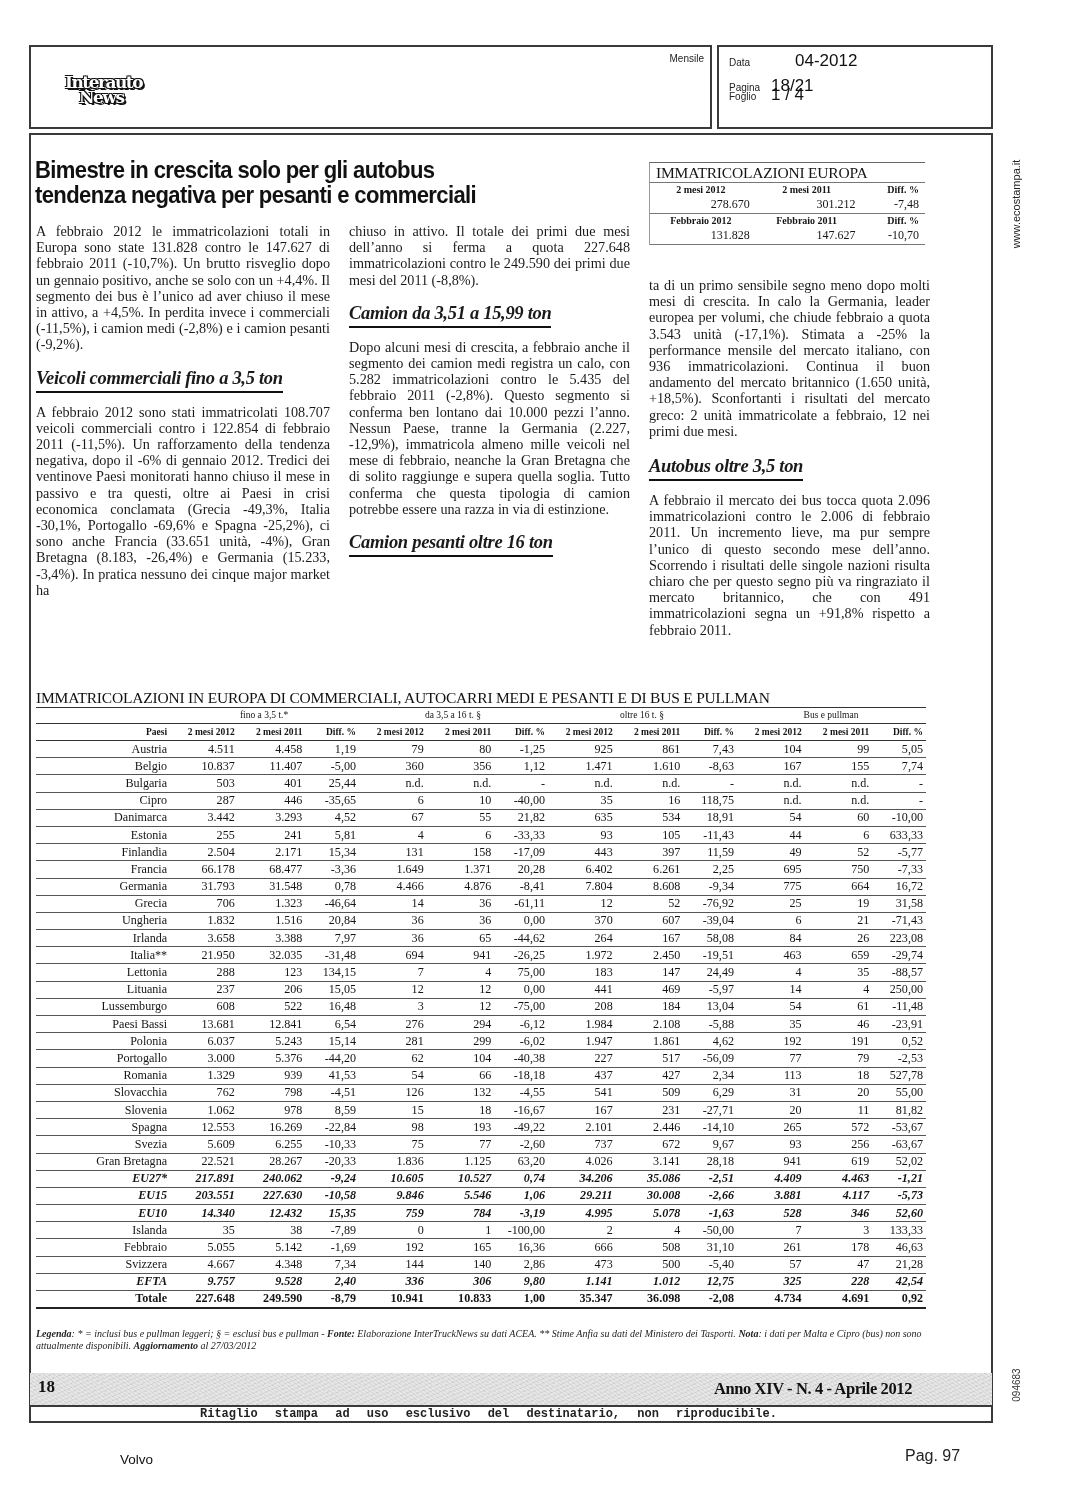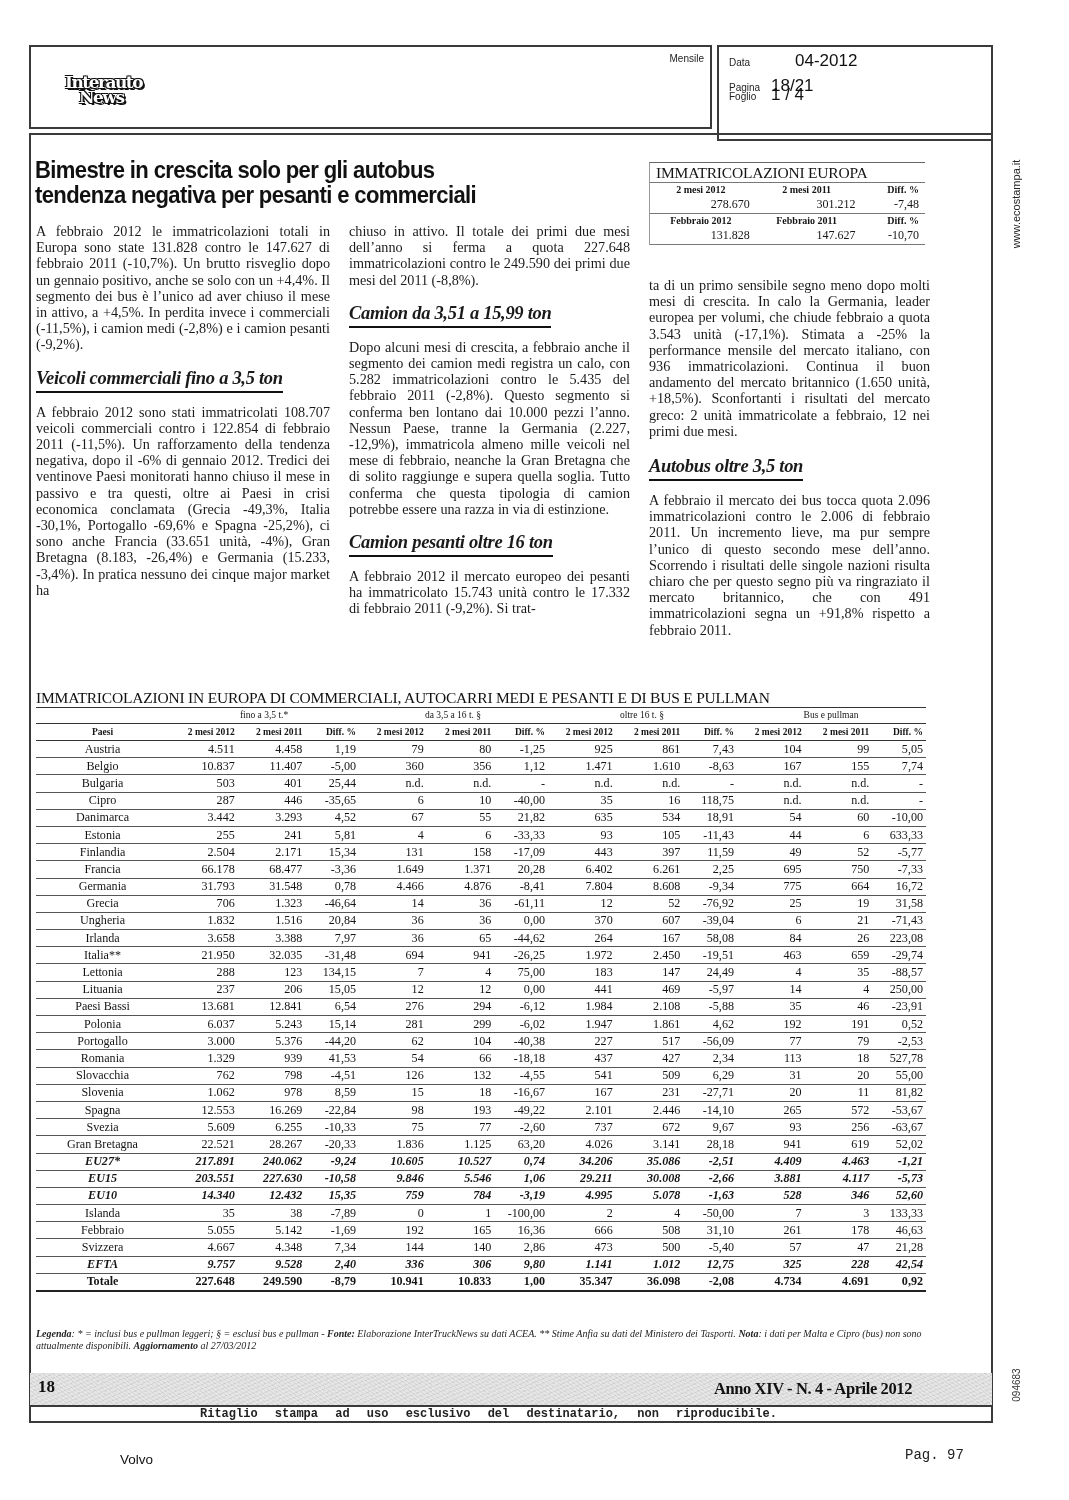"Data 04-2012" .hdr-right { height: 96px -> 84px }
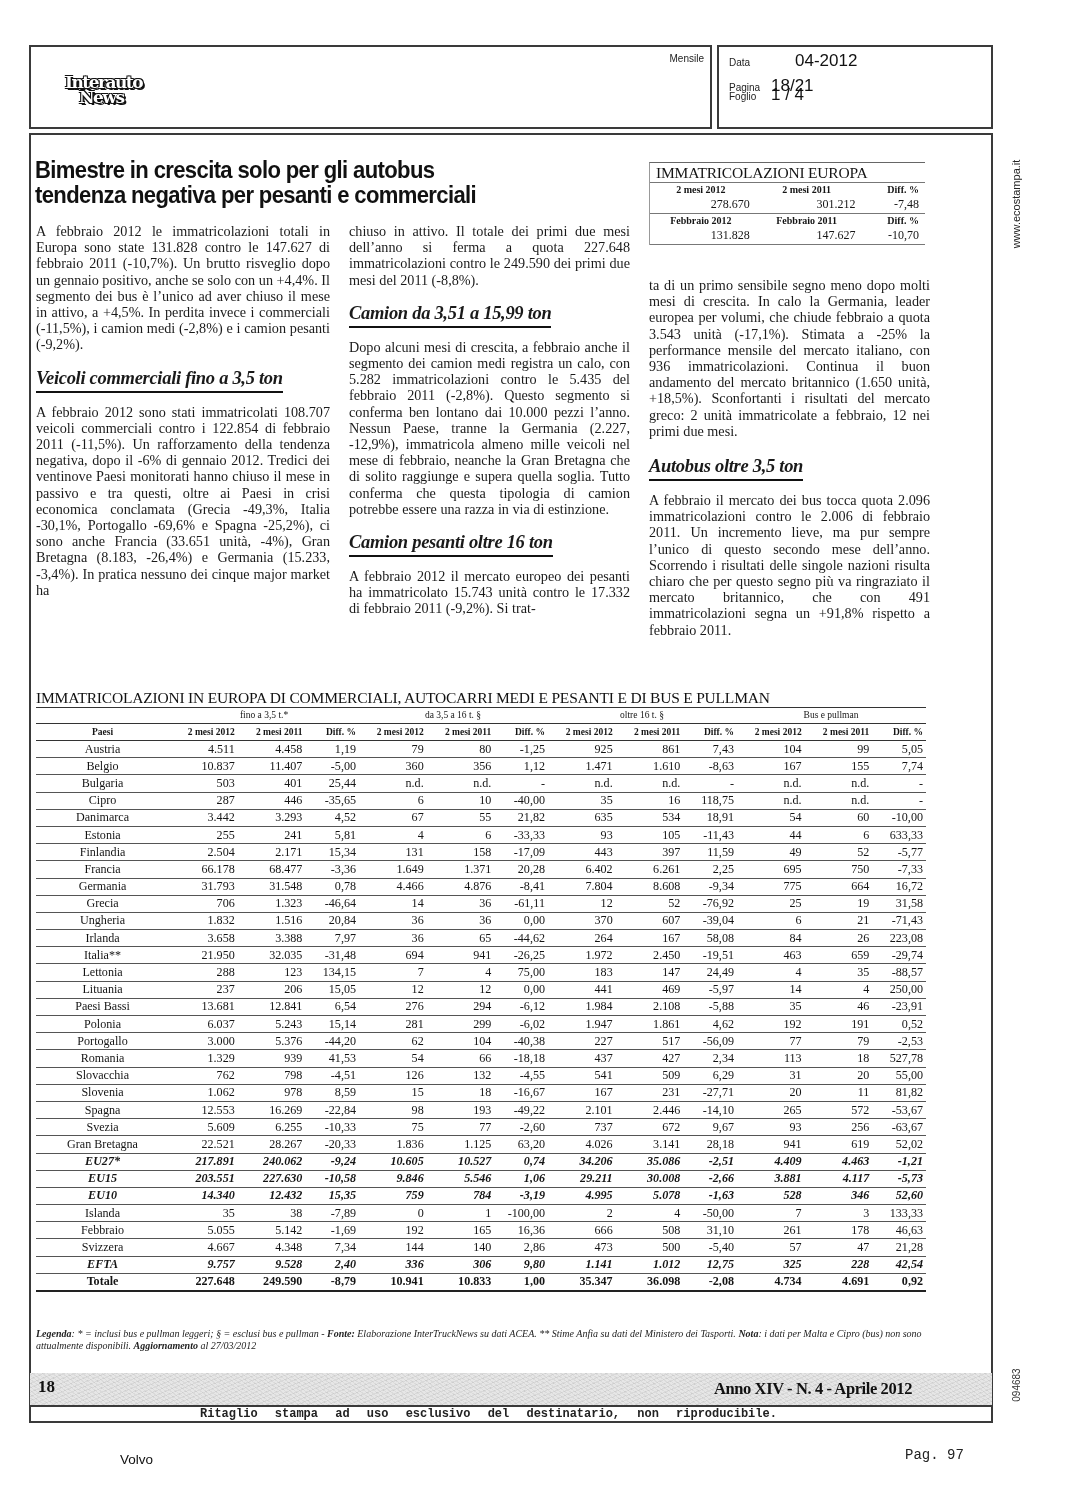"A febbraio 2012 il mercato" p { html: <p>A febbraio 2012 il mercato europeo dei pesanti ha immatricolato 15.743 unità contro le 17.332 di febbraio 2011 (-9,2%). Si trat-</p> -> none }
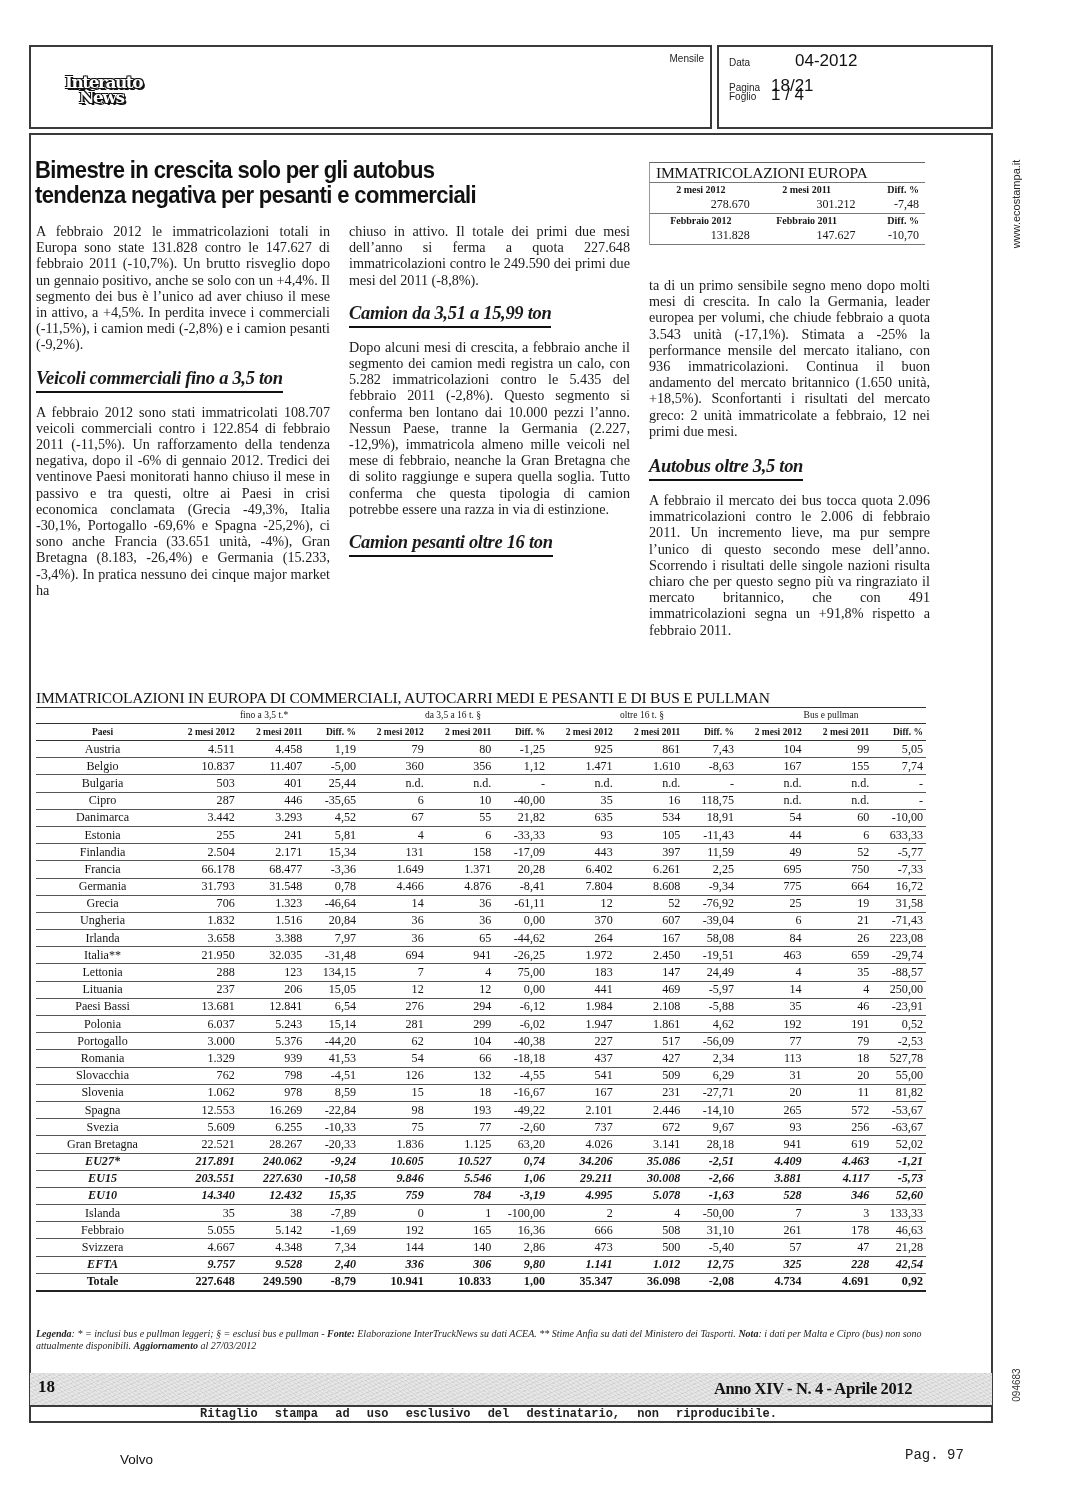"Paesi" table.big td:first-child, table.big th:first-child { text-align: center -> right }
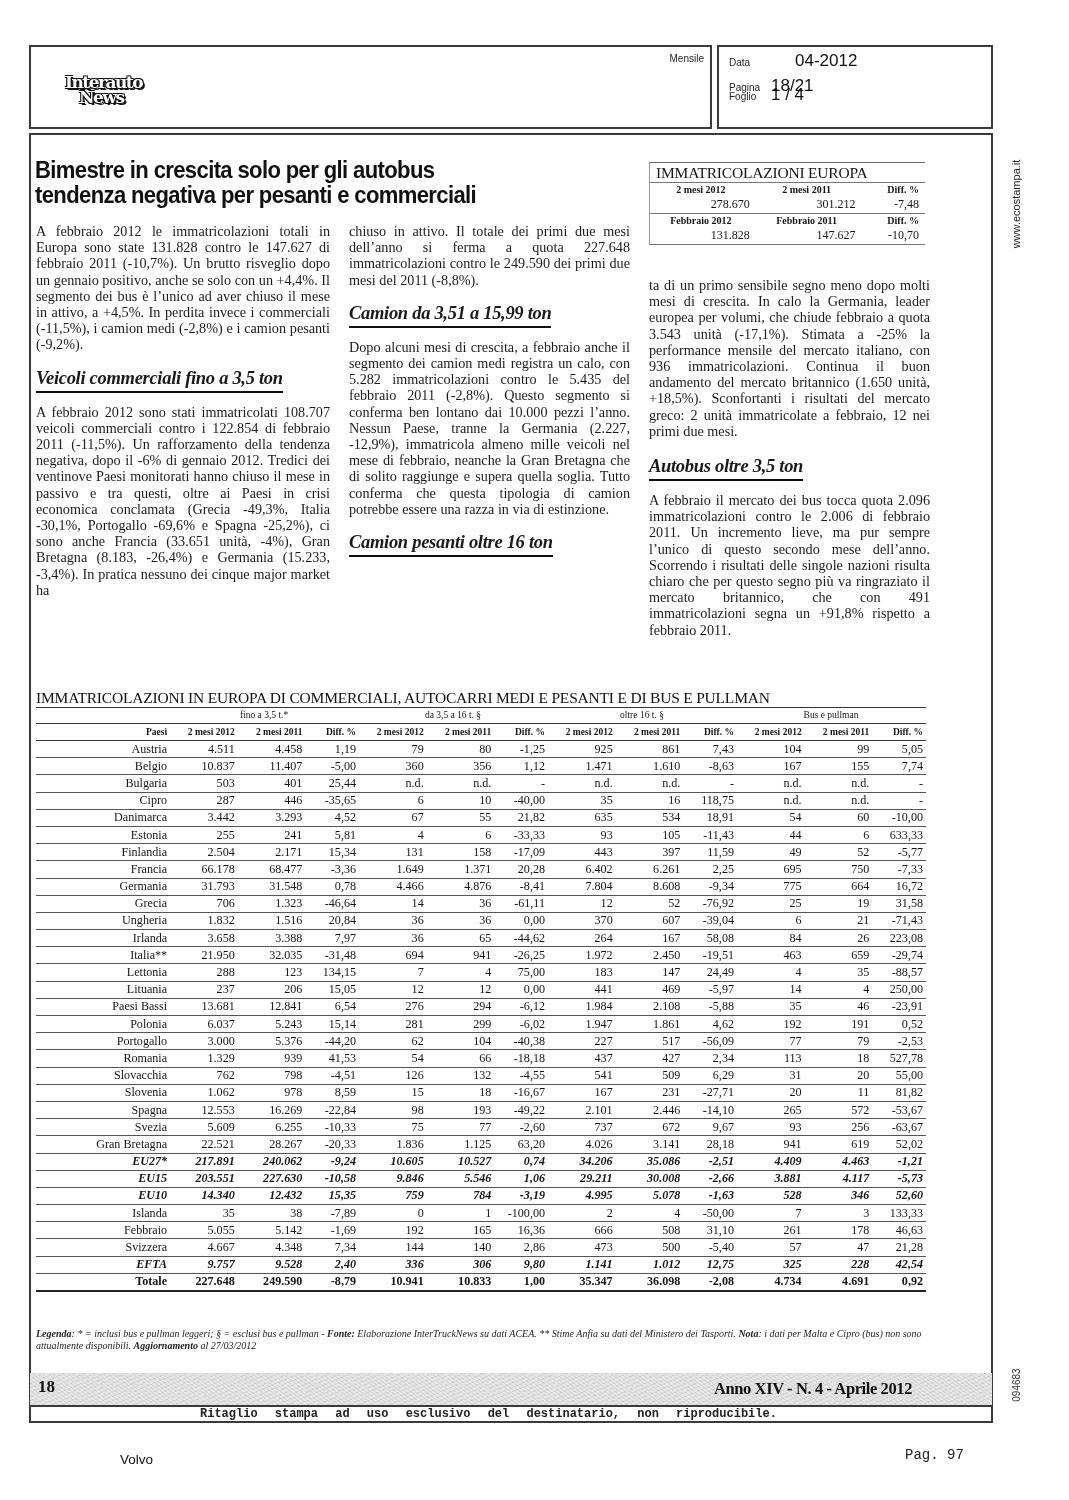"Lussemburgo" tr { html: none -> <tr> <td>Lussemburgo</td> <td>608</td> <td>522</td> <td>16,48</td> <td>3</td> <td>12</td> <td>-75,00</td> <td>208</td> <td>184</td> <td>13,04</td> <td>54</td> <td>61</td> <td>-11,48</td> </tr> }
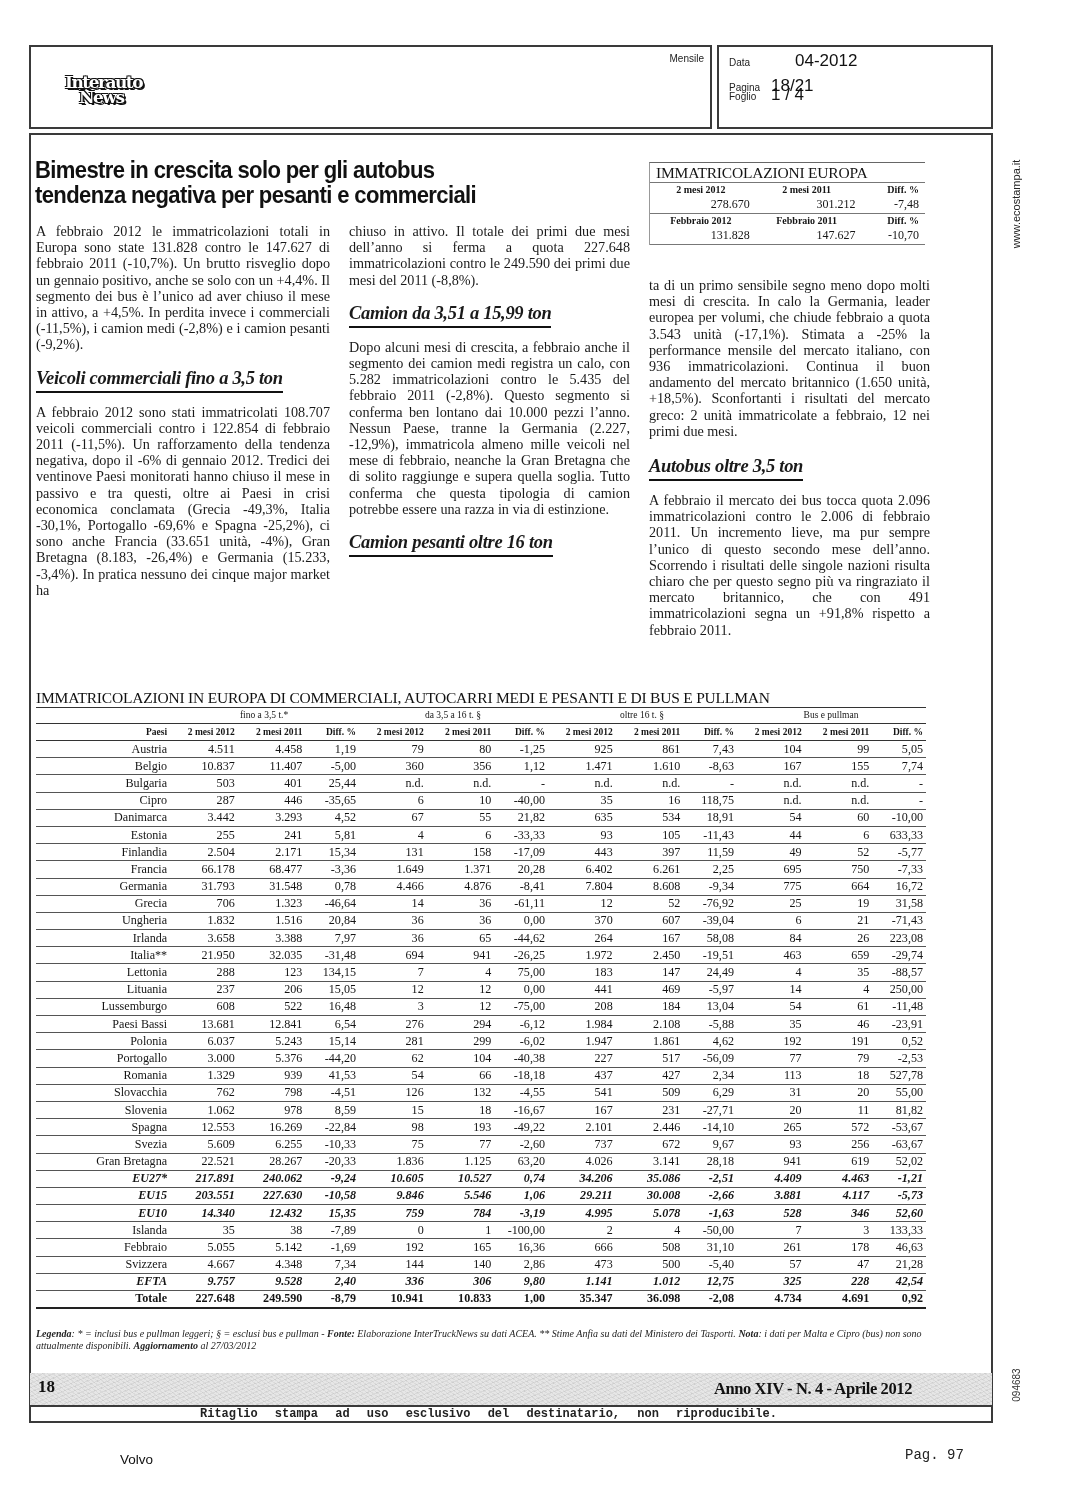"Pag. 97" .foot-right { font-family: Liberation Mono, monospace -> Liberation Sans, sans-serif; font-size: 14px -> 16px }
